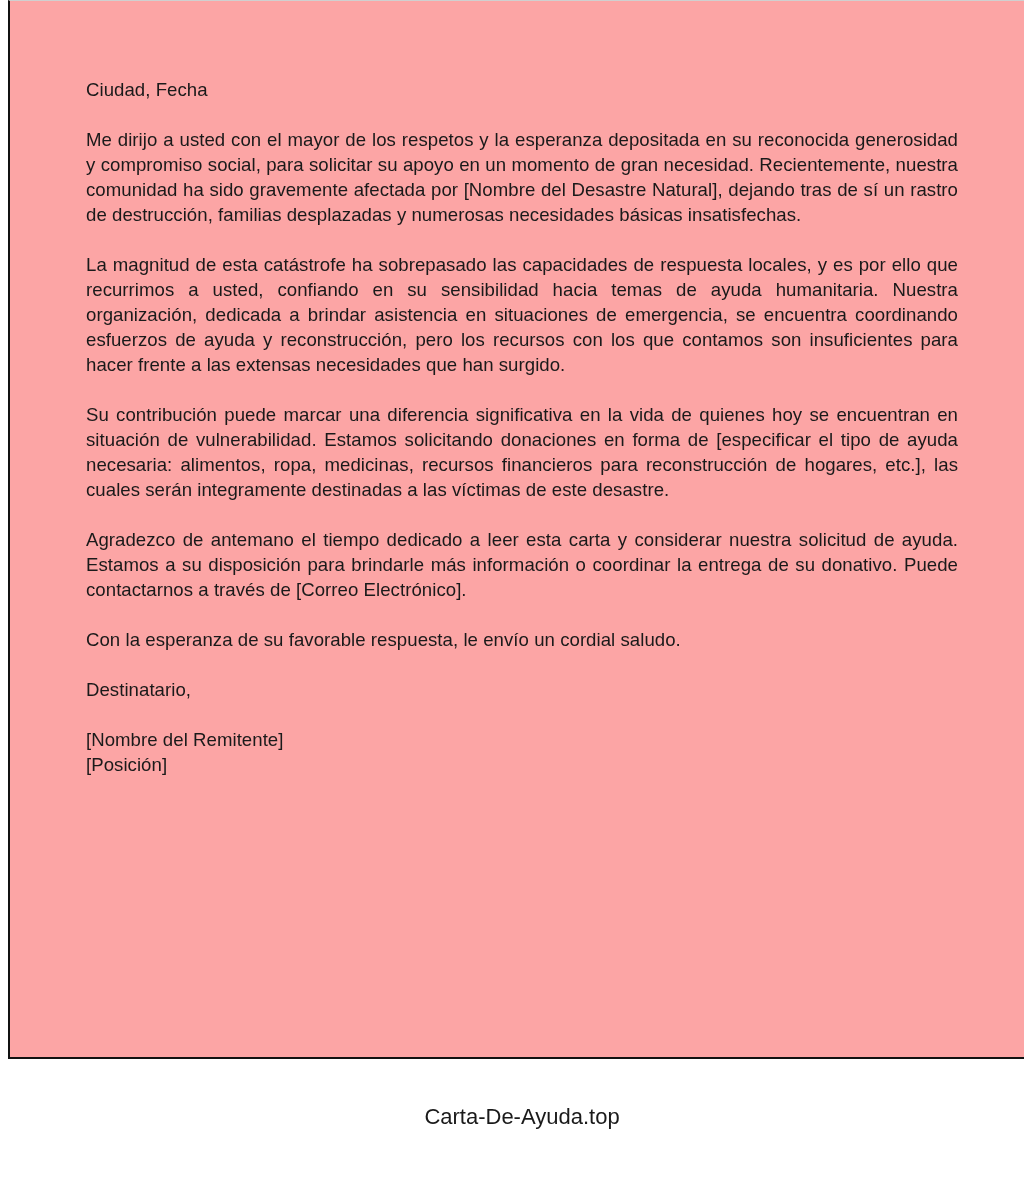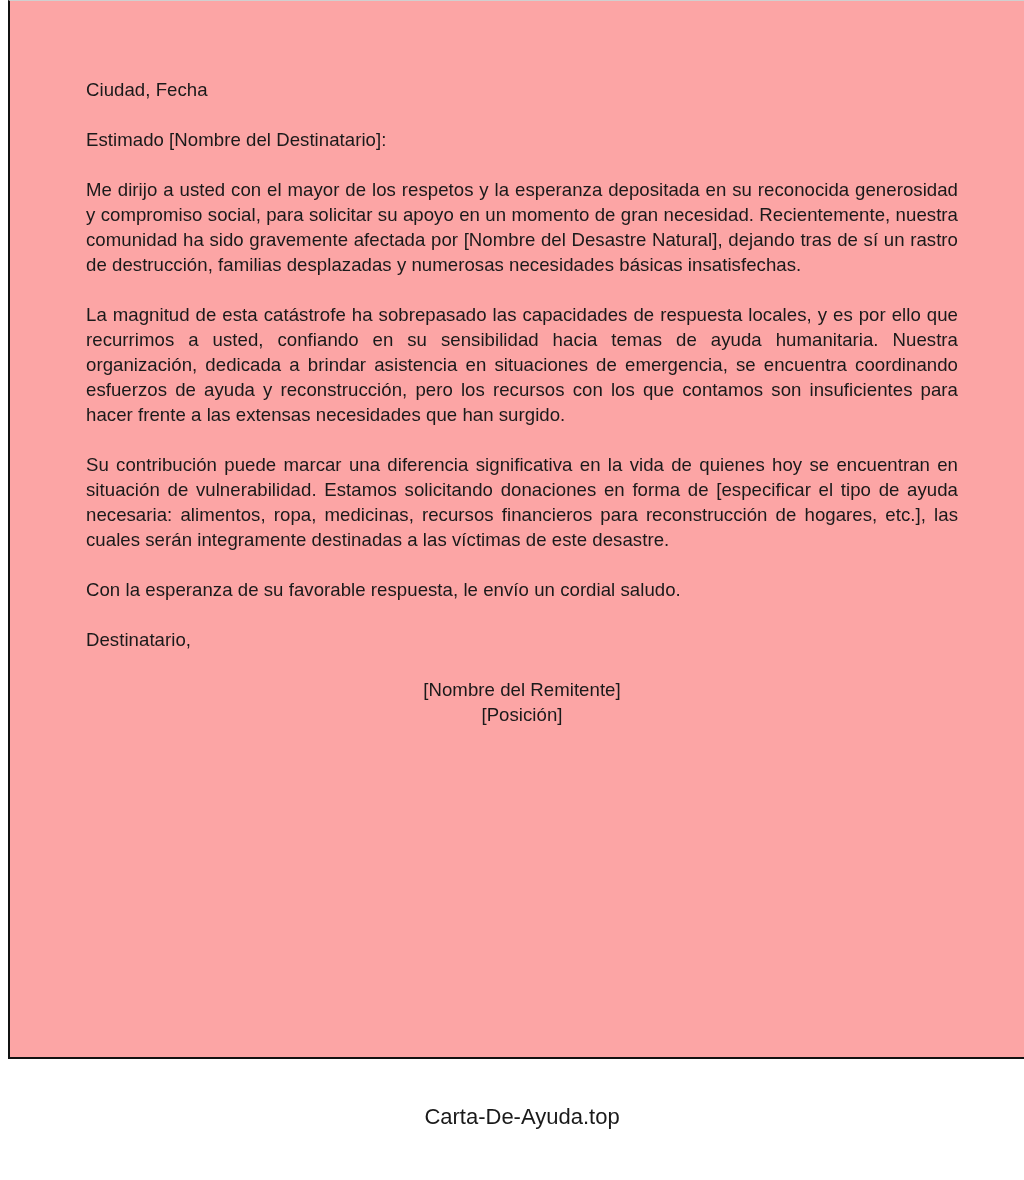"Estimado [Nombre del Destinatario]:" p.left { html: <p>Estimado [Nombre del Destinatario]:</p> -> none }
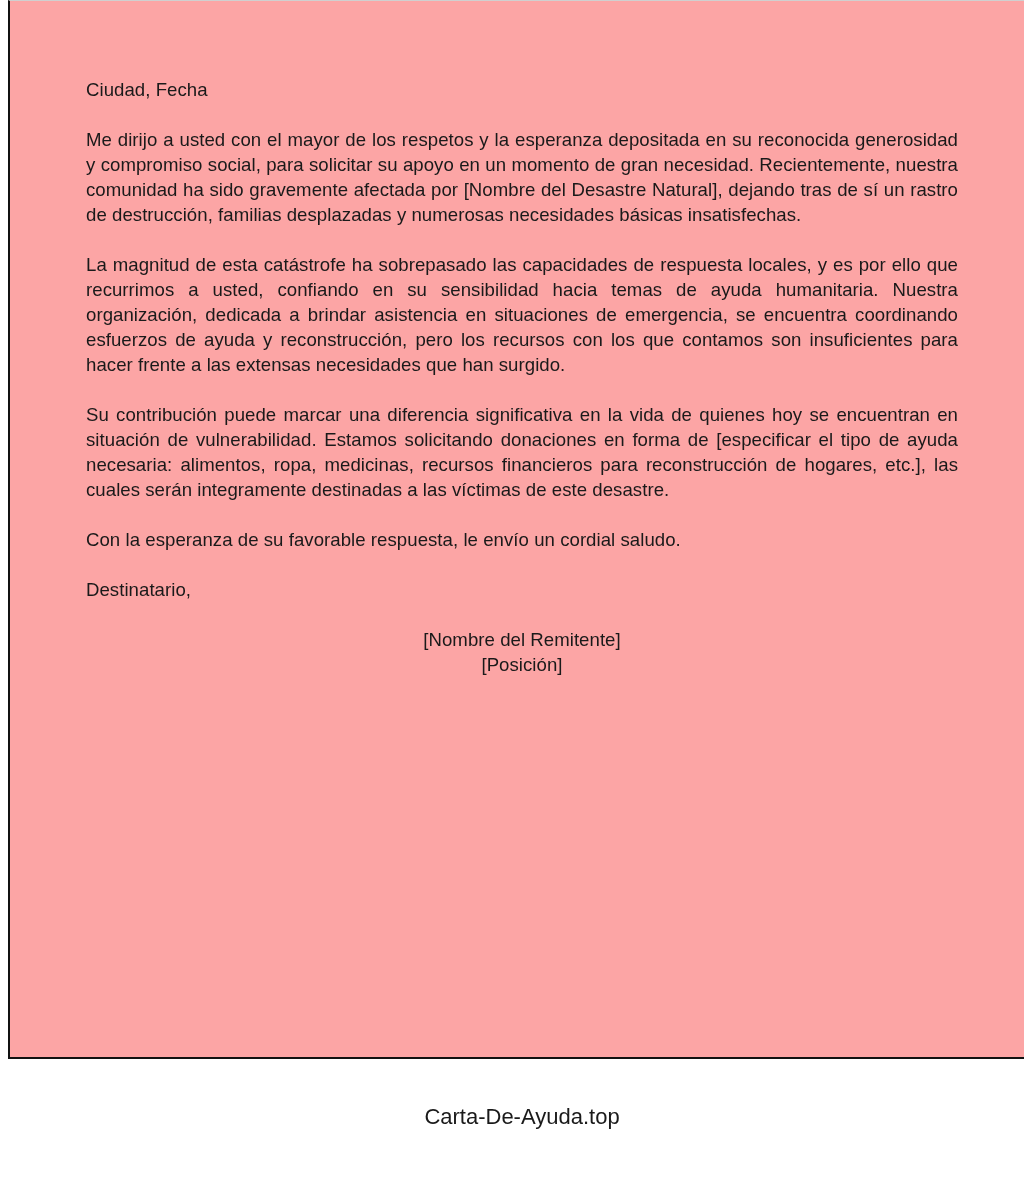"Agradezco de antemano el tiempo" p { html: none -> <p>Agradezco de antemano el tiempo dedicado a leer esta carta y considerar nuestra solicitud de ayuda. Estamos a su disposición para brindarle más información o coordinar la entrega de su donativo. Puede contactarnos a través de [Correo Electrónico].</p> }
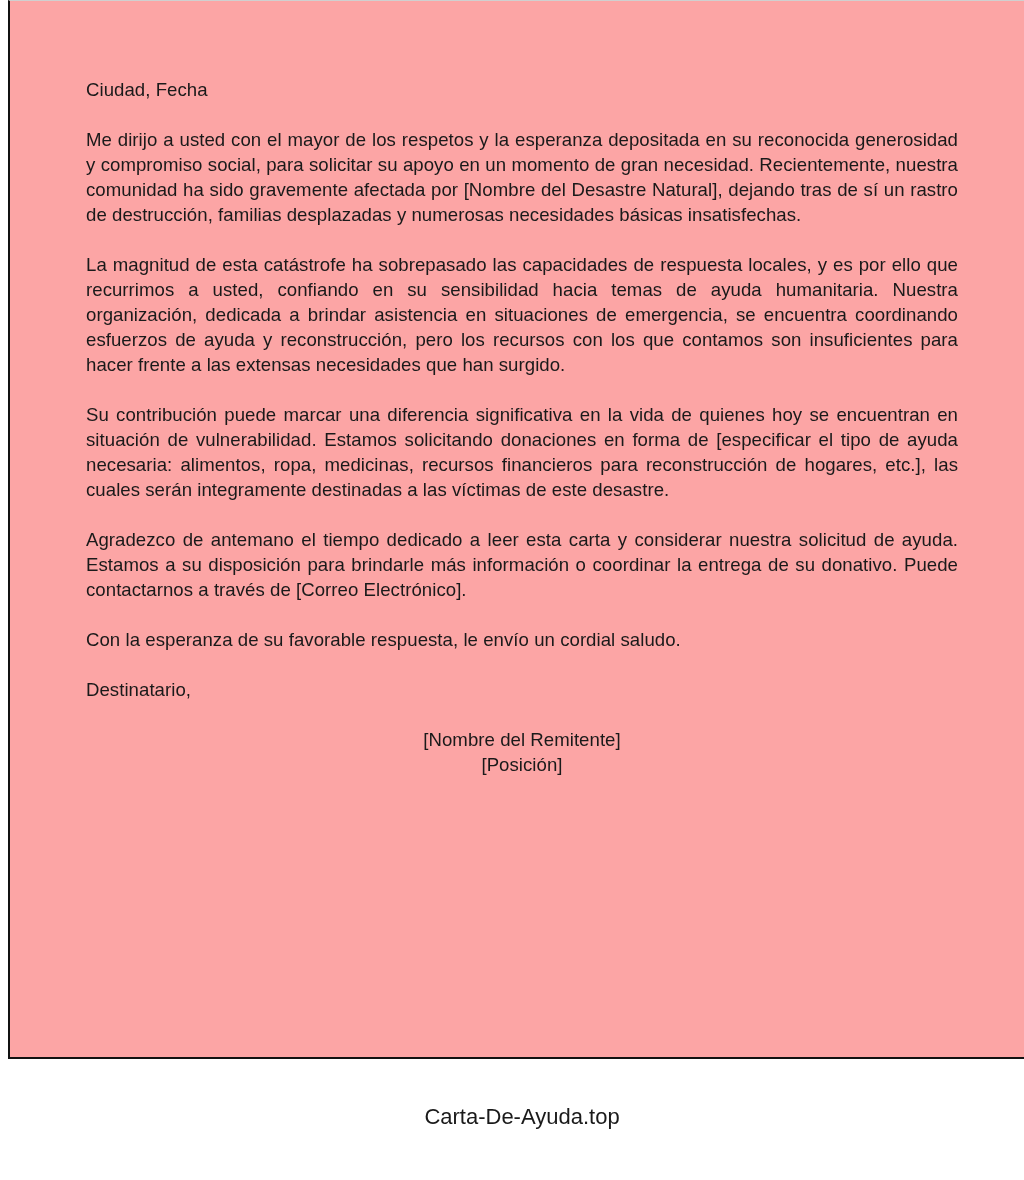"[Nombre del Remitente]" .signature div { text-align: center -> none }
